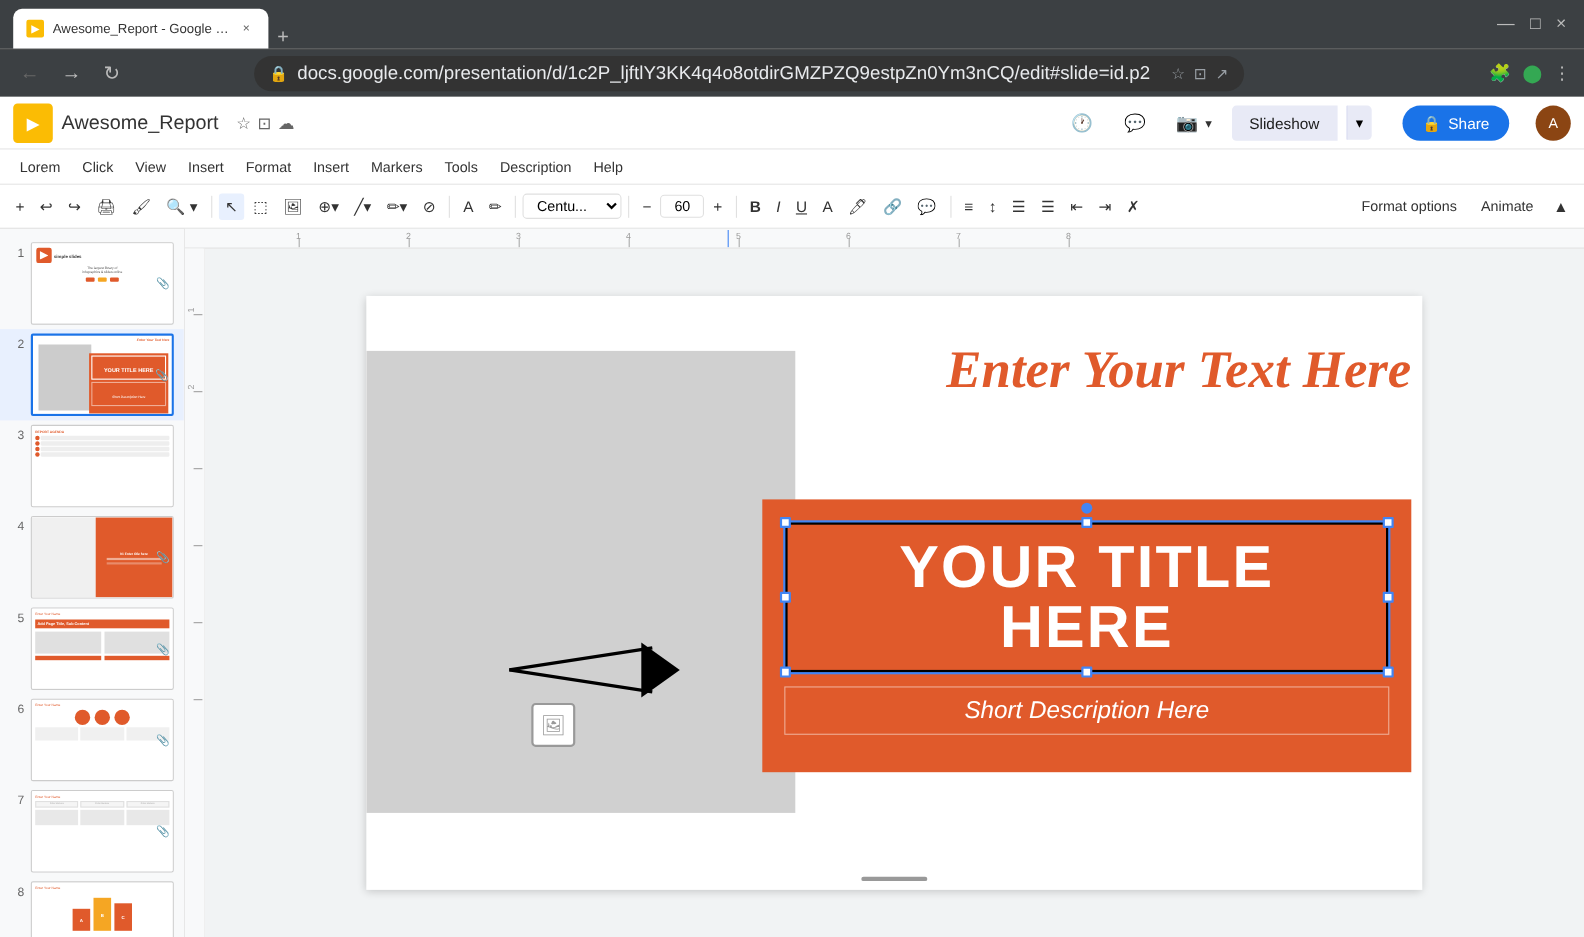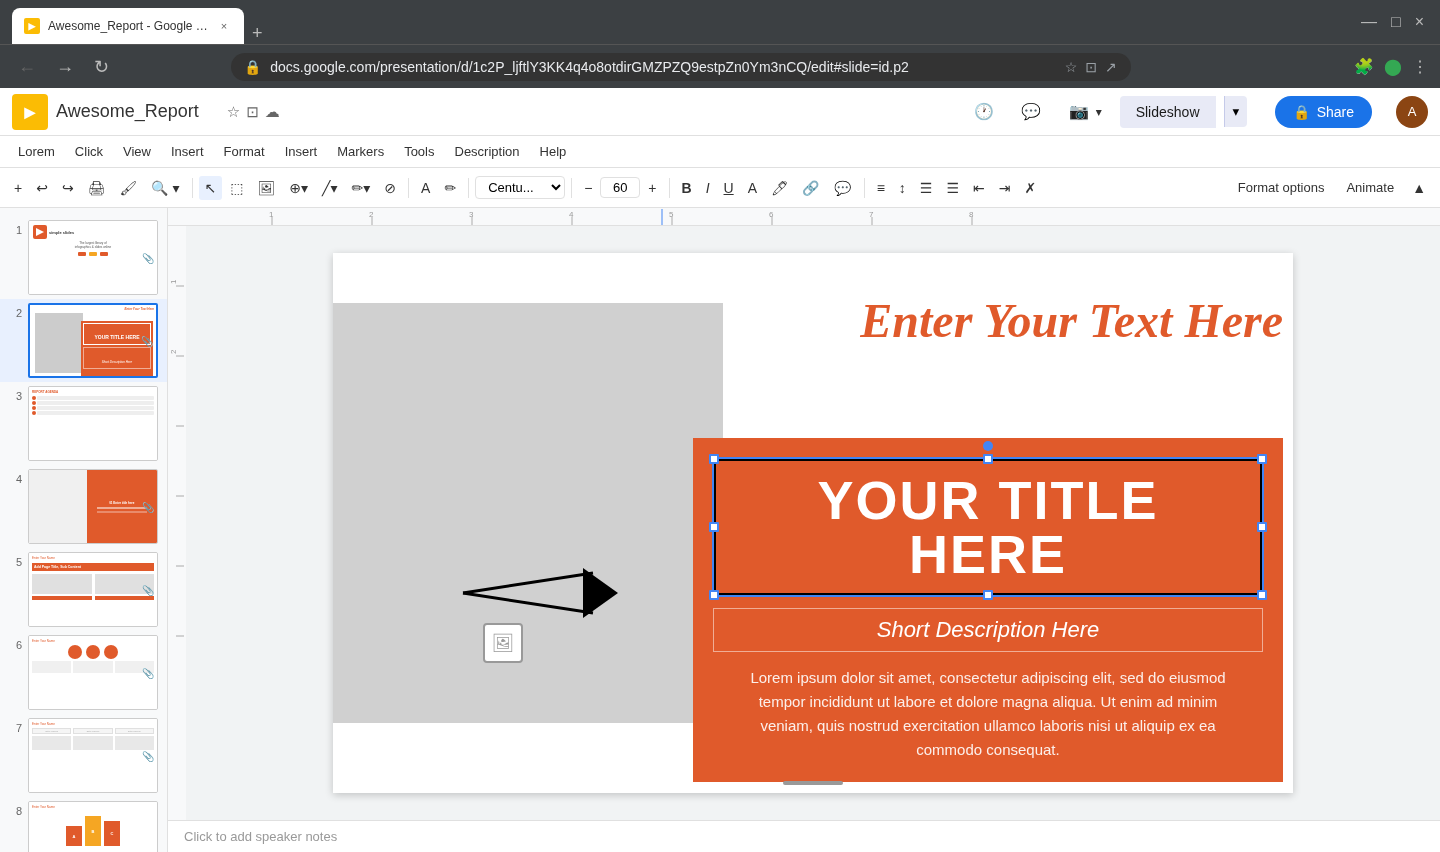"docs.google.com/presentation/d/1c2P_ljft" .address-text { font-size: 14px -> 17px }
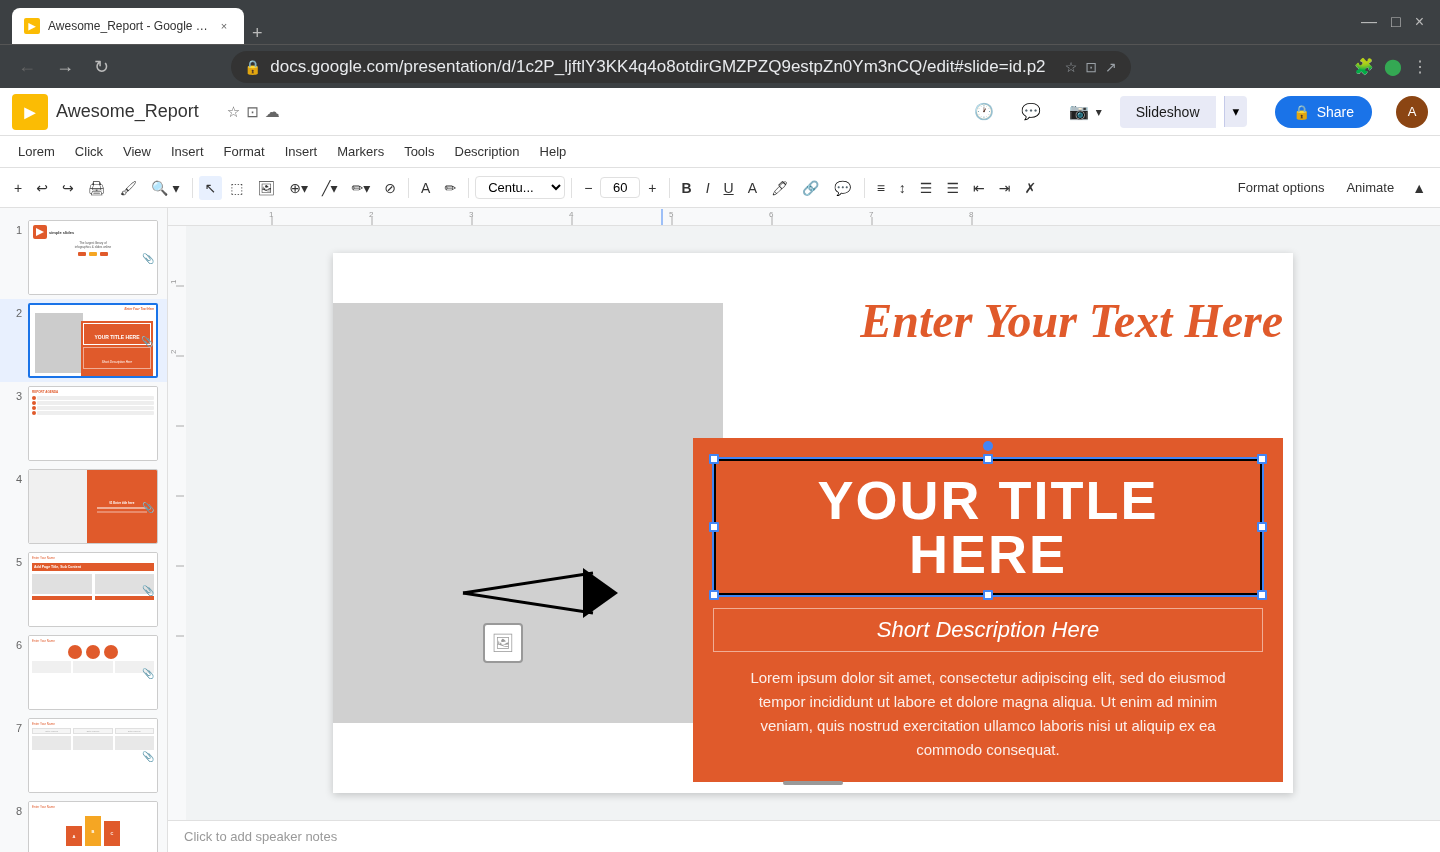"Awesome_Report" .app-title { margin-right: 20px -> 8px }
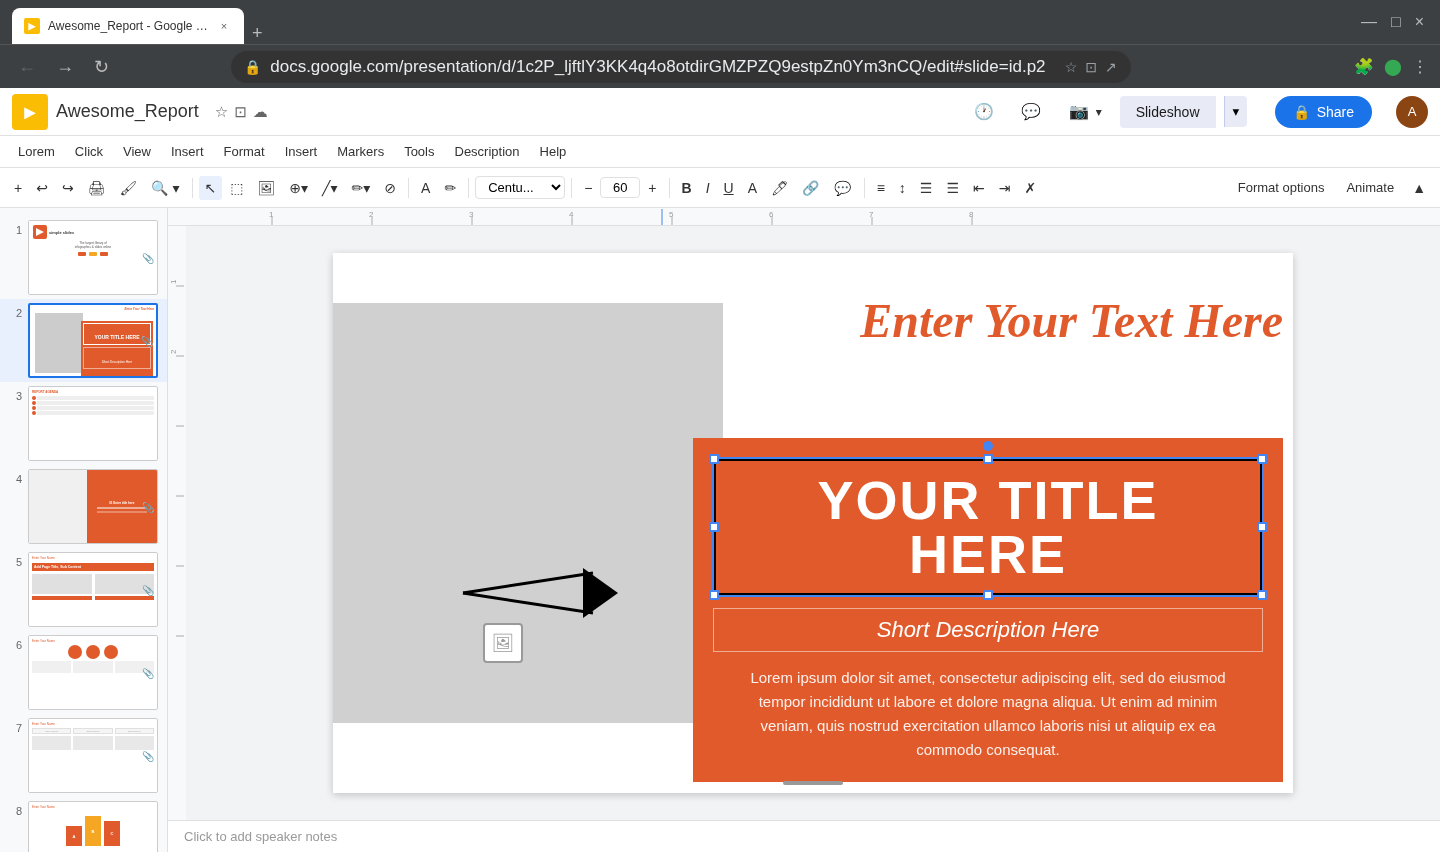"Lorem ipsum dolor sit amet," div.body-text { html: <div>Lorem ipsum dolor sit amet, consectetur adipiscing elit, sed do eiusmod tempor incididunt ut labore et dolore magna aliqua. Ut enim ad minim veniam, quis nostrud exercitation ullamco laboris nisi ut aliquip ex ea commodo consequat.</div> -> none }
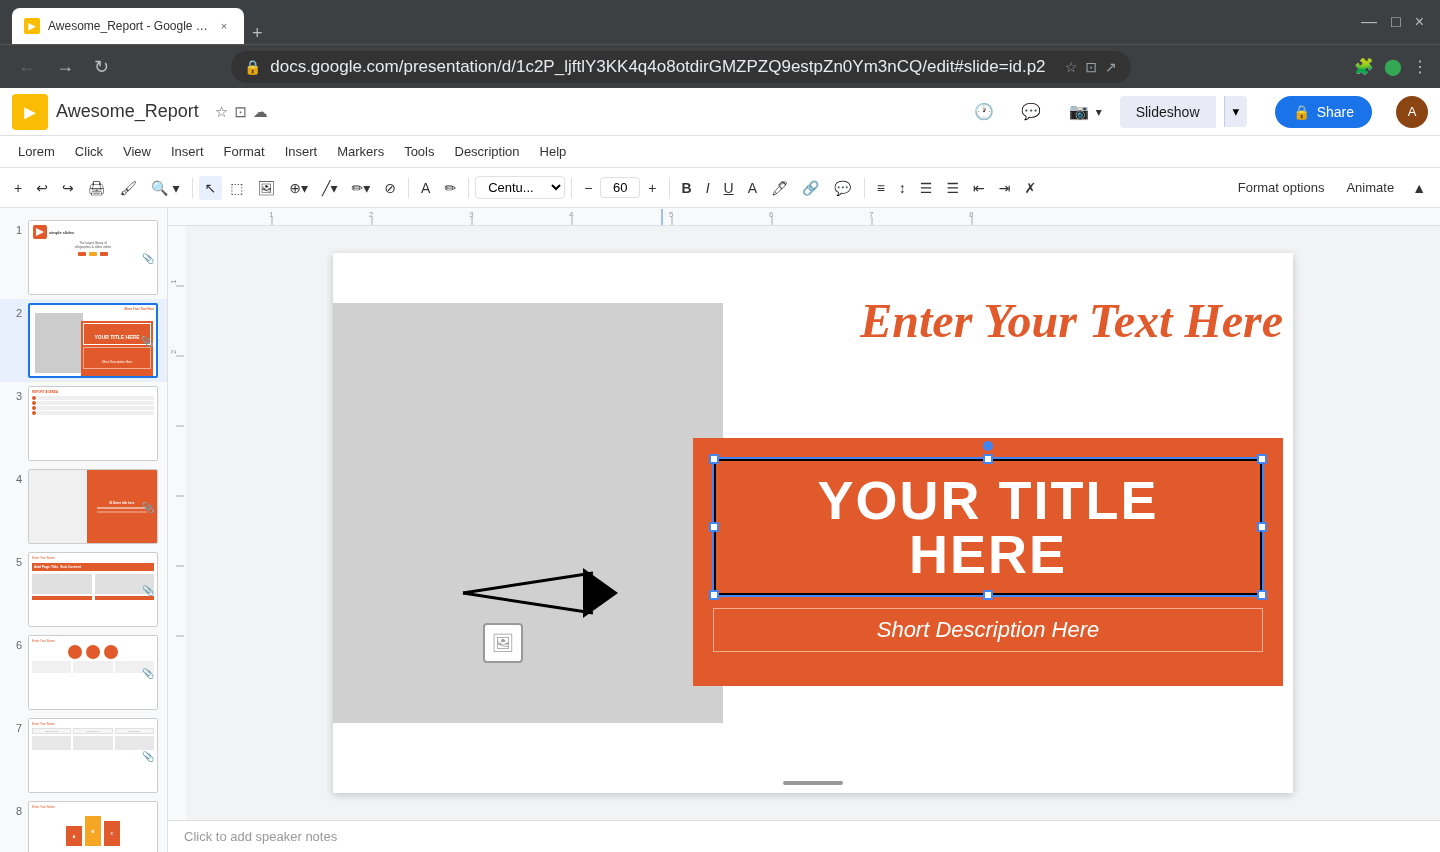"Click to add speaker notes" div.notes-bar { html: <div> <span>Click to add speaker notes</span> </div> -> none }
